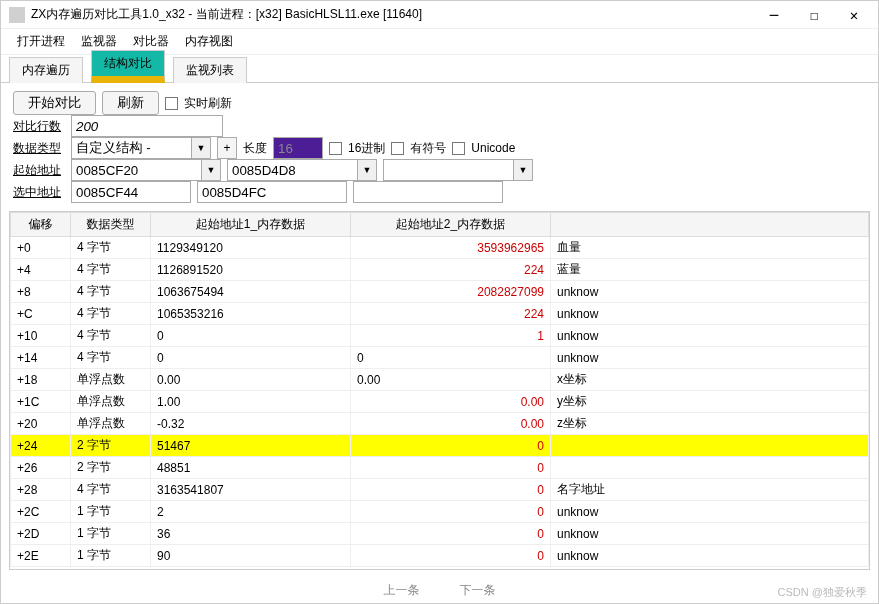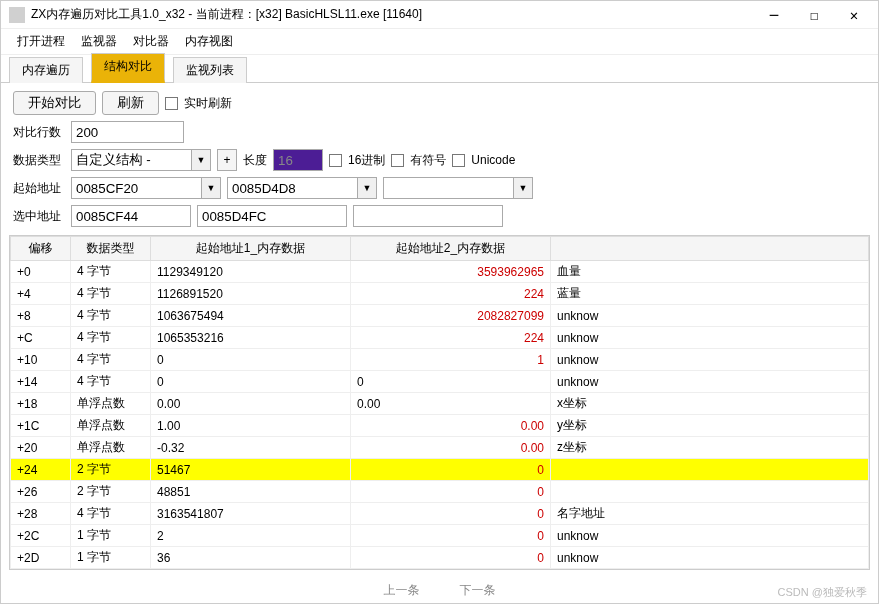"结构对比" .tab.active { background: #eab308 -> #14b8a6; border-bottom: 4px solid #eab308 -> 7px solid #eab308 }
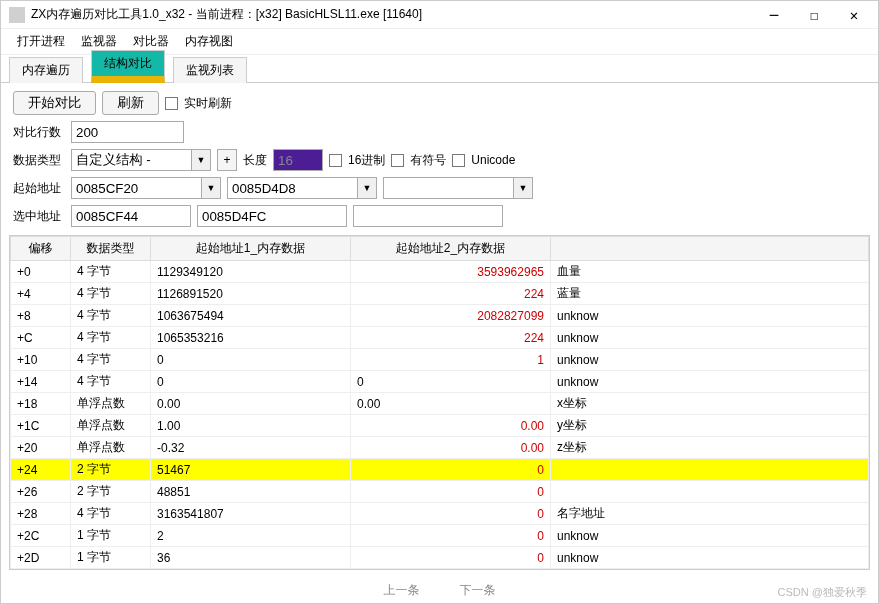"开始对比" .toolbar { gap: 6px -> none }
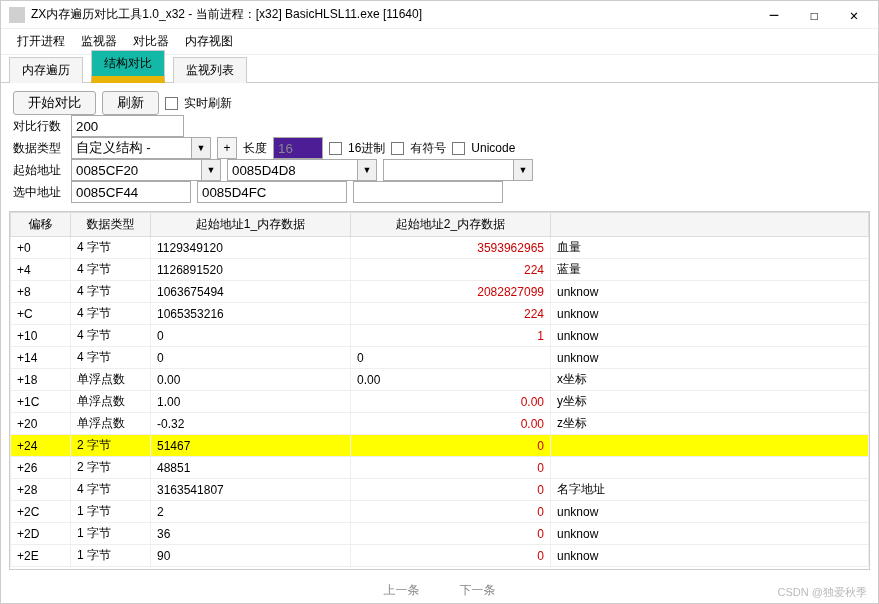"对比行数" .lbl { text-decoration: none -> underline }
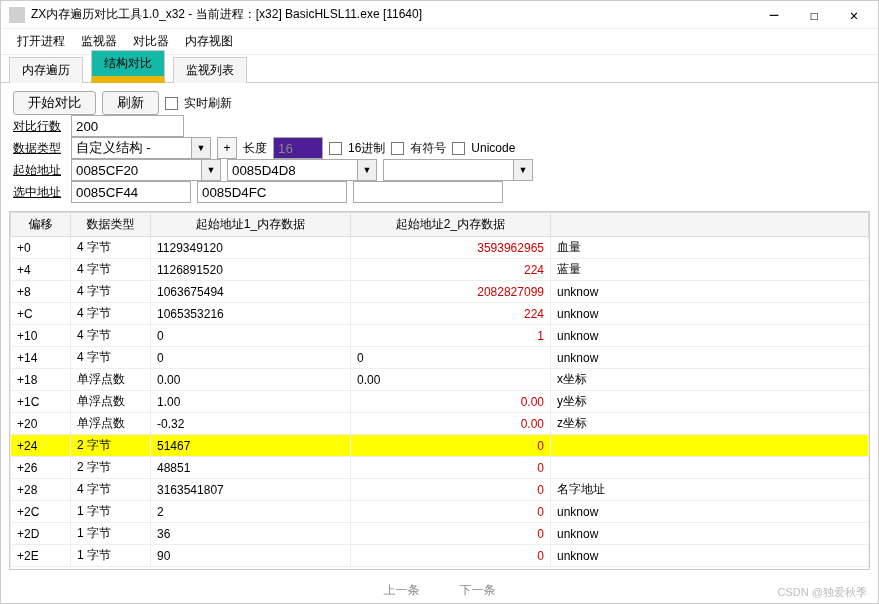"200" input.inp { font-style: none -> italic; width: 113px -> 152px }
